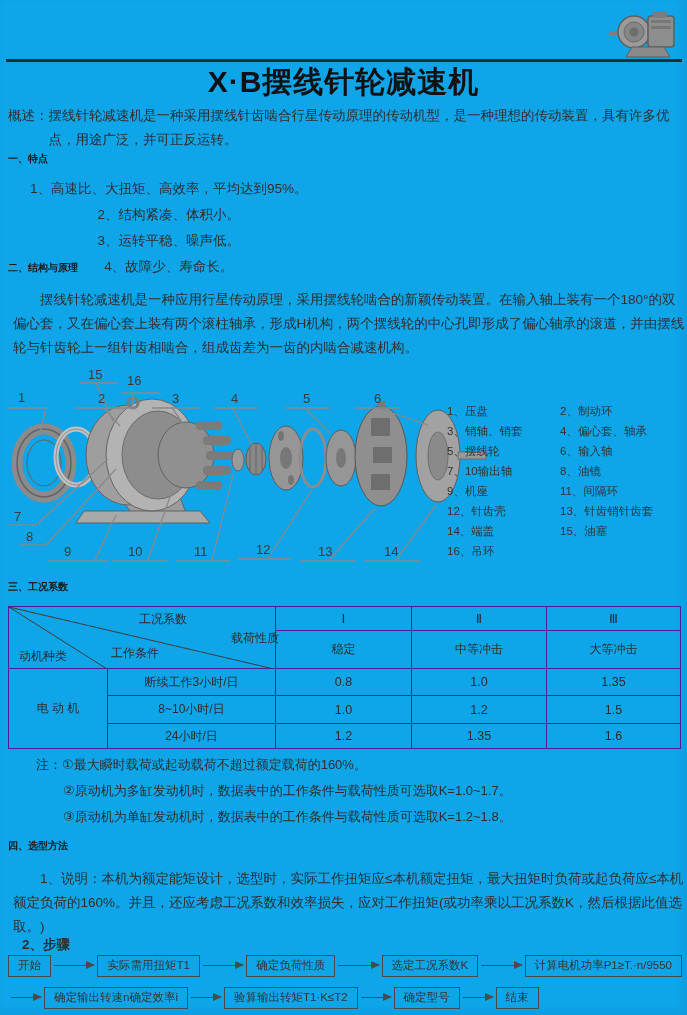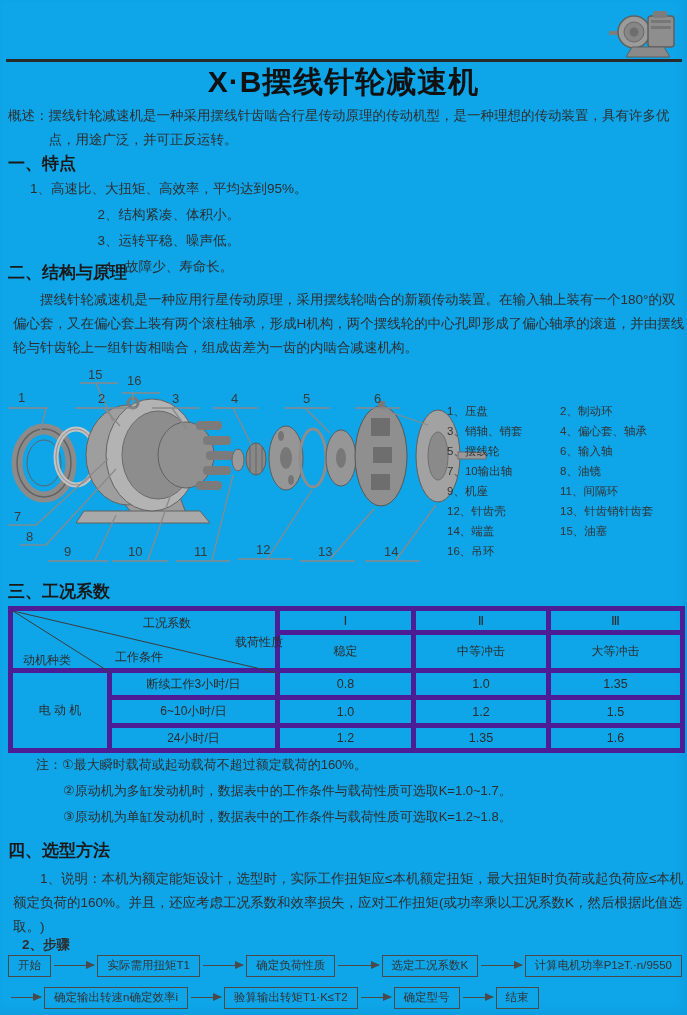"一、特点" h2.sec { font-size: 17px -> 10px }
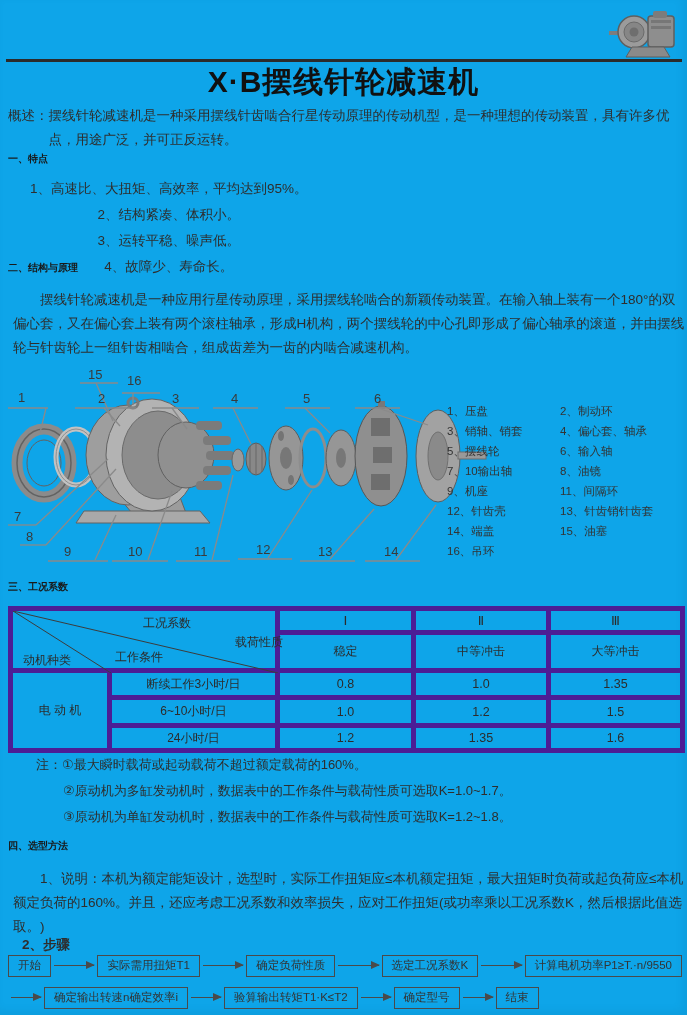"工况系数" table.coef td { border: 5px solid #4c1d95 -> 1px solid #4c1d95 }
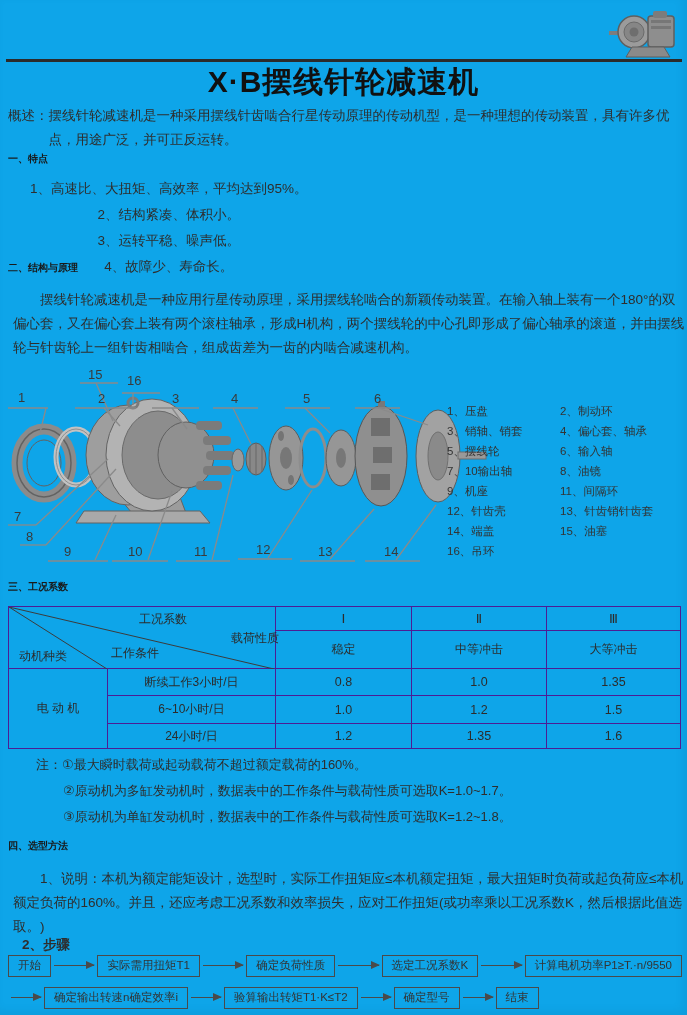"6~10小时/日" td { text: 6 -> 8 }
